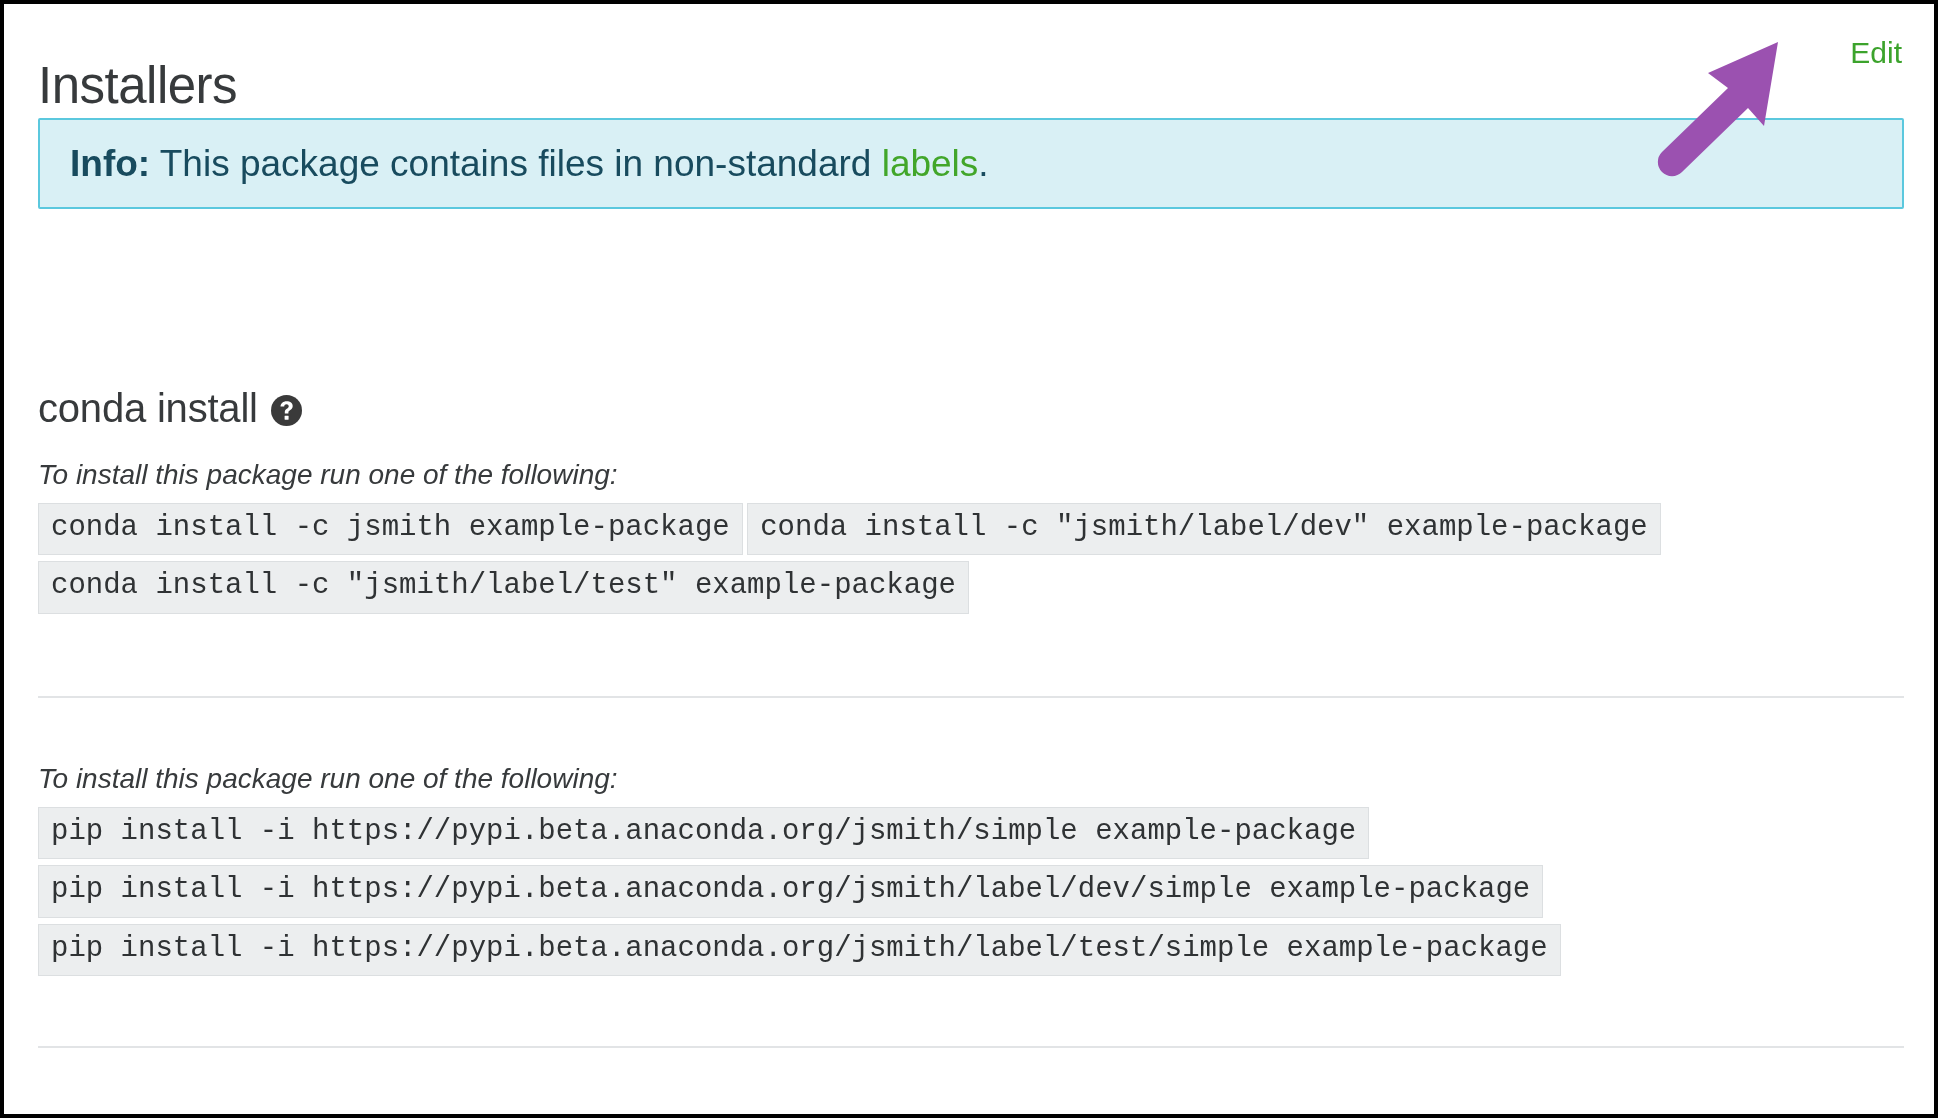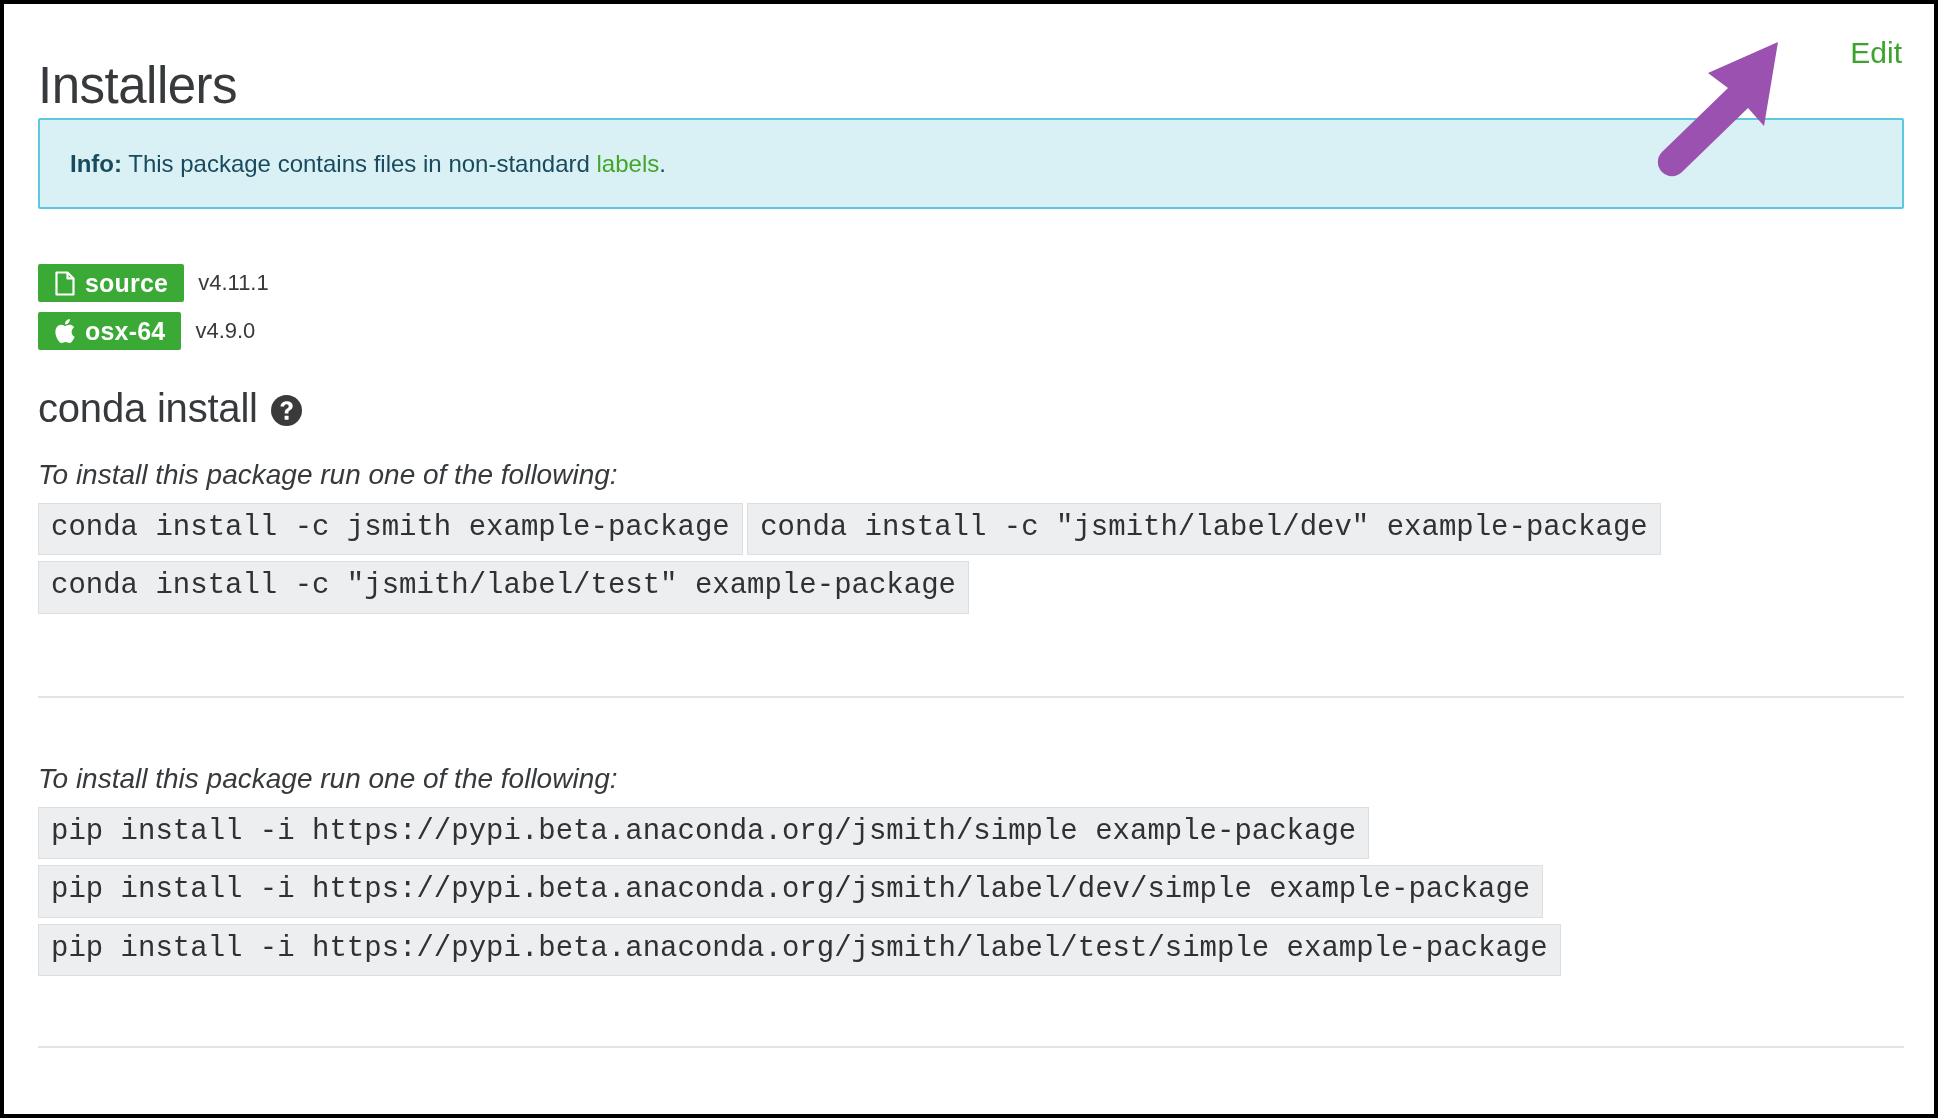"Info: This package contains files" .alert-text { font-size: 24px -> 37px }
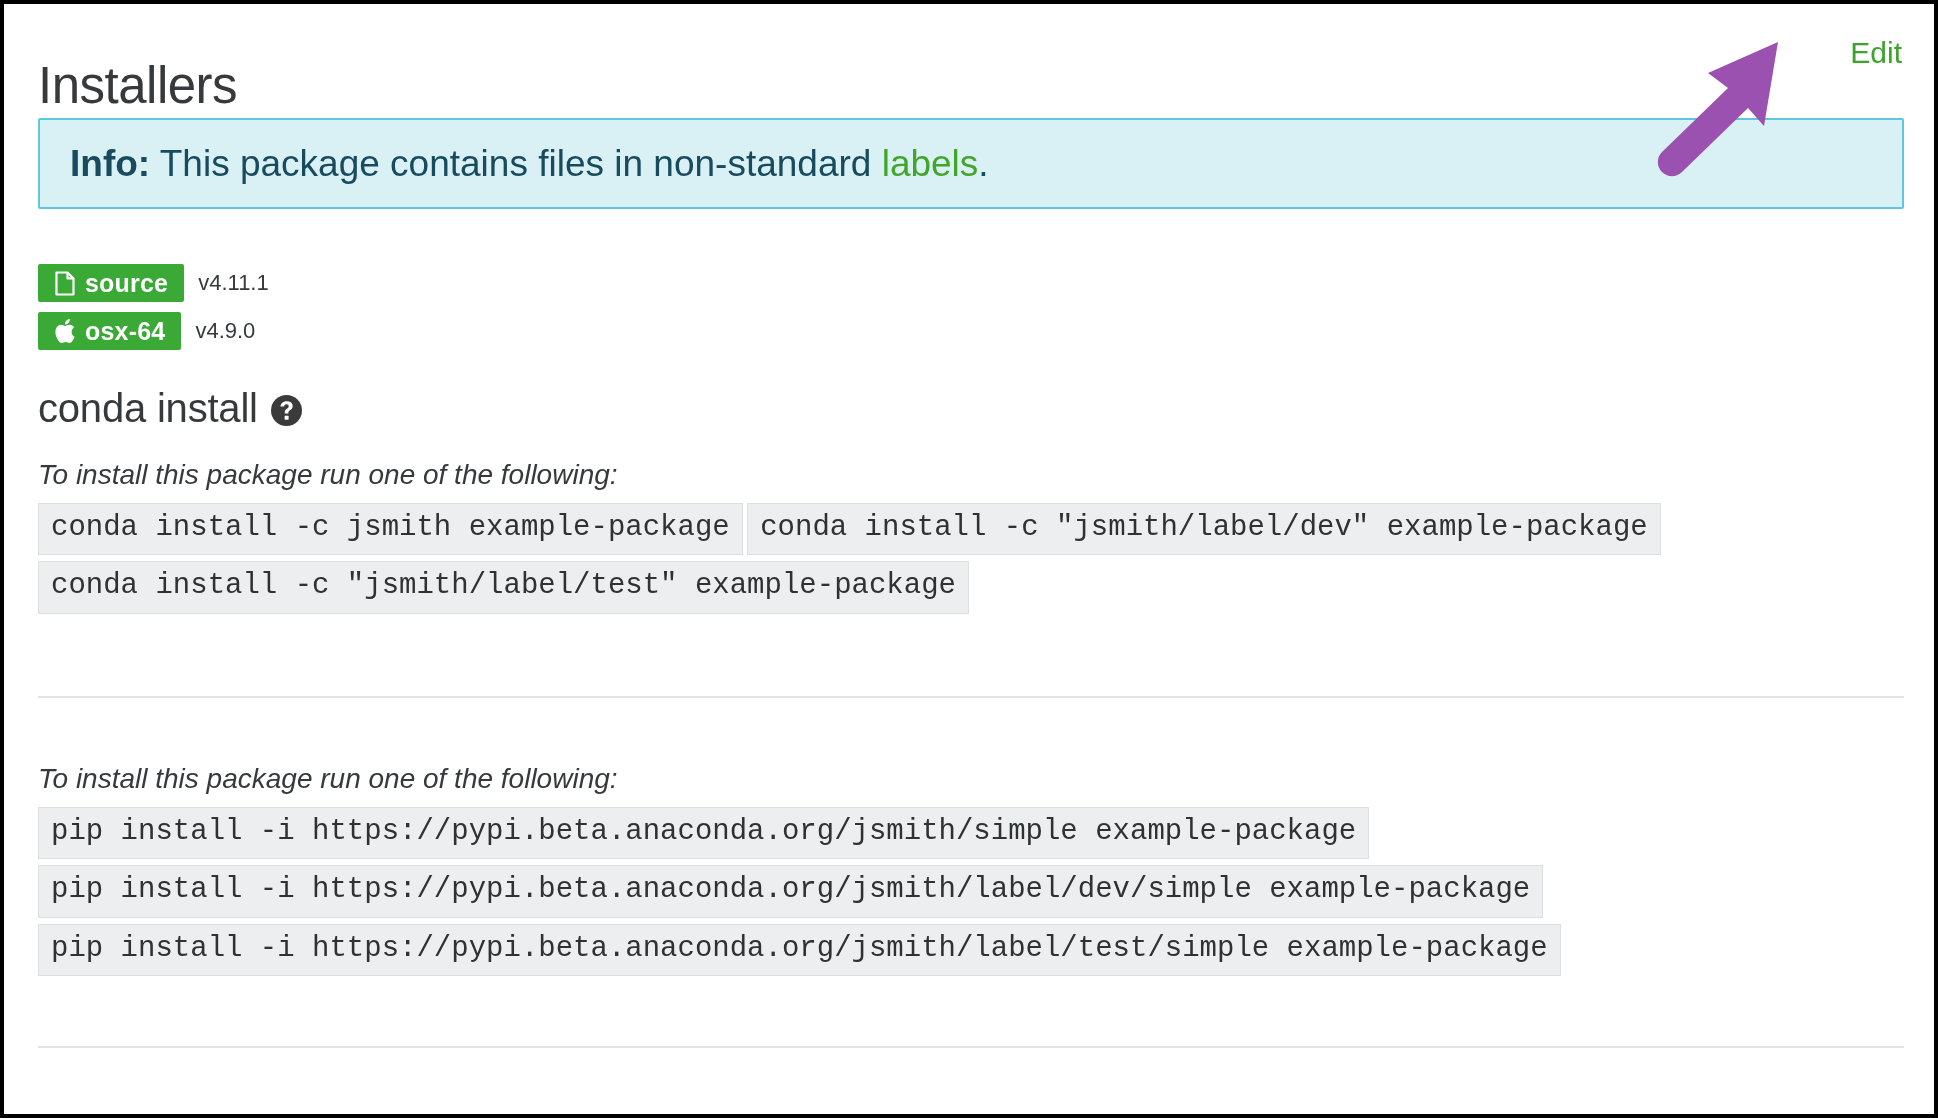"source" div.badges { html: <div> <div> <a> <span> <svg> <path></path> <path></path> </svg> </span> <span>source</span> </a> <span>v4.11.1</span> </div> <div> <a> <span> <svg> <path></path> <path></path> </svg> </span> <span>osx-64</span> </a> <span>v4.9.0</span> </div> </div> -> none }
